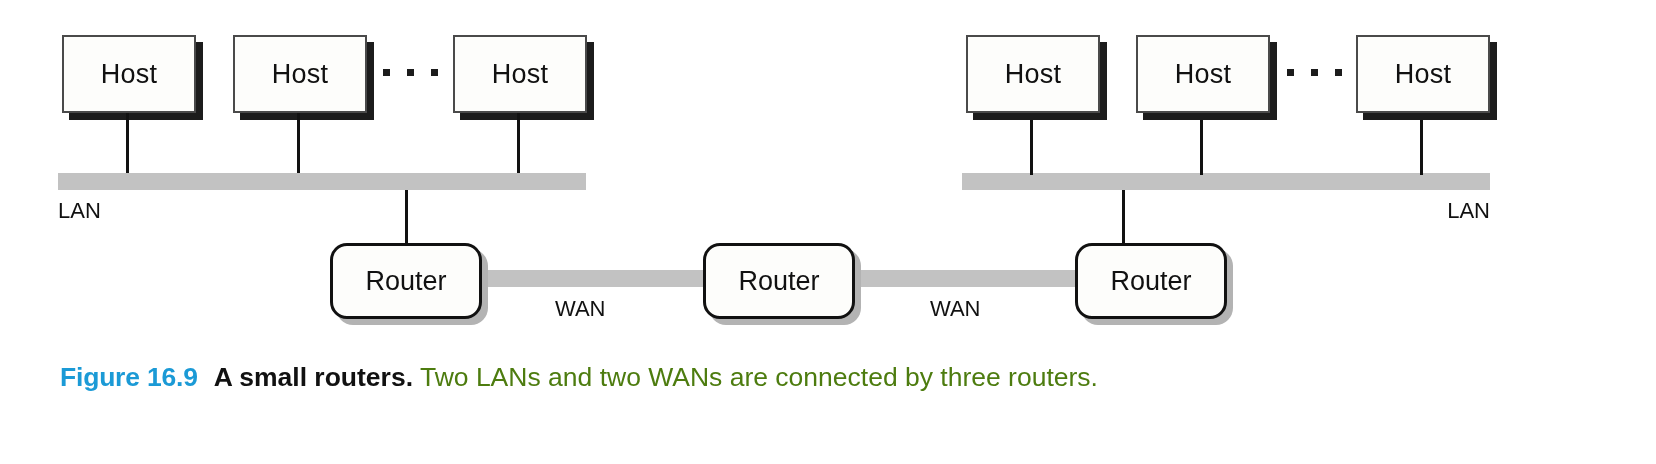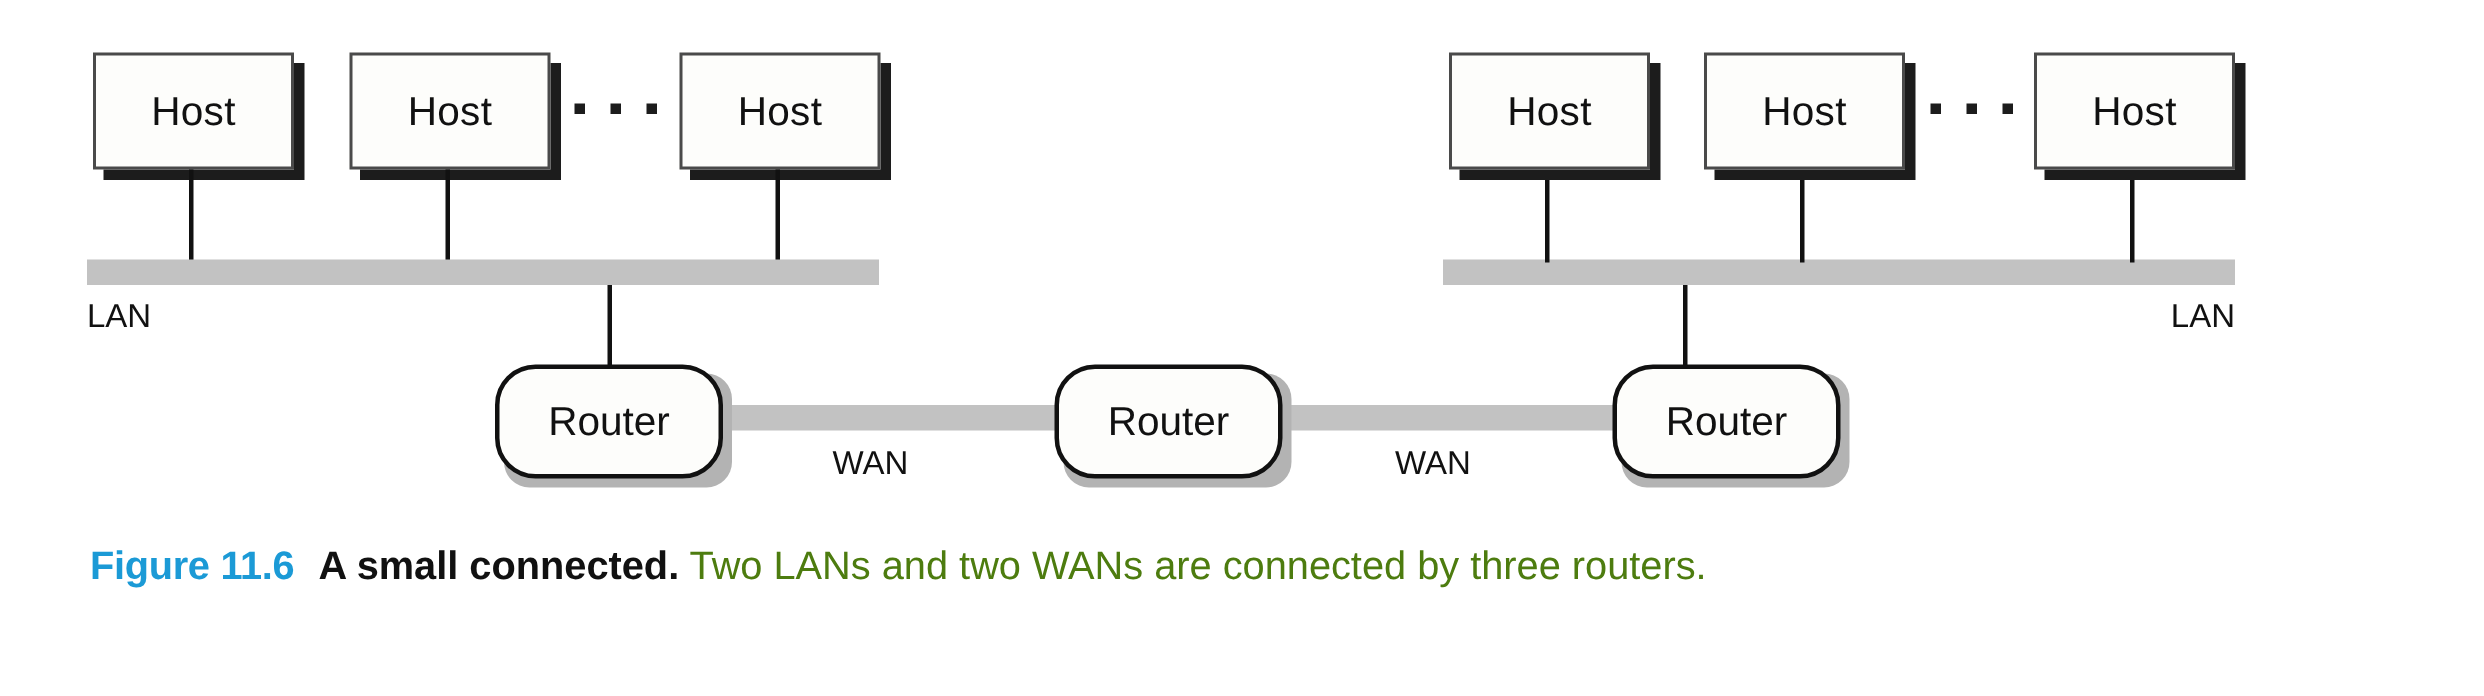"Router" .router-node .router-face { border-radius: 27px -> 17px }
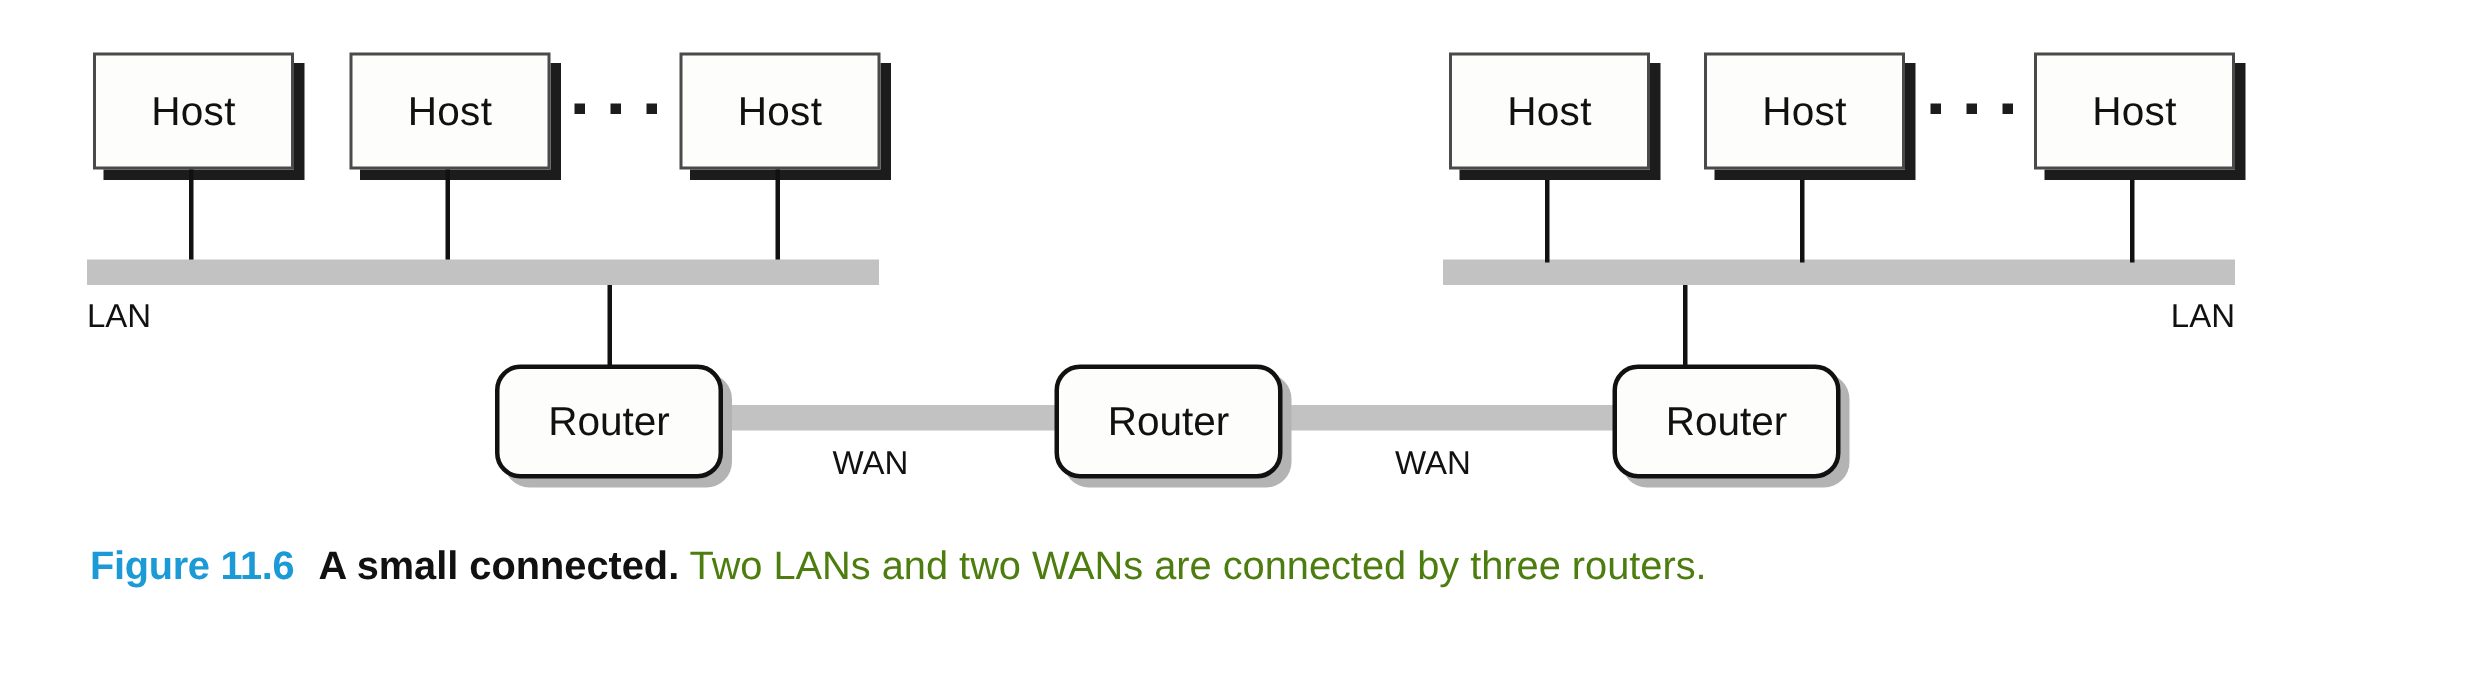"Figure 11.6" span.cap-figure { text: 11.6 -> 16.9 }
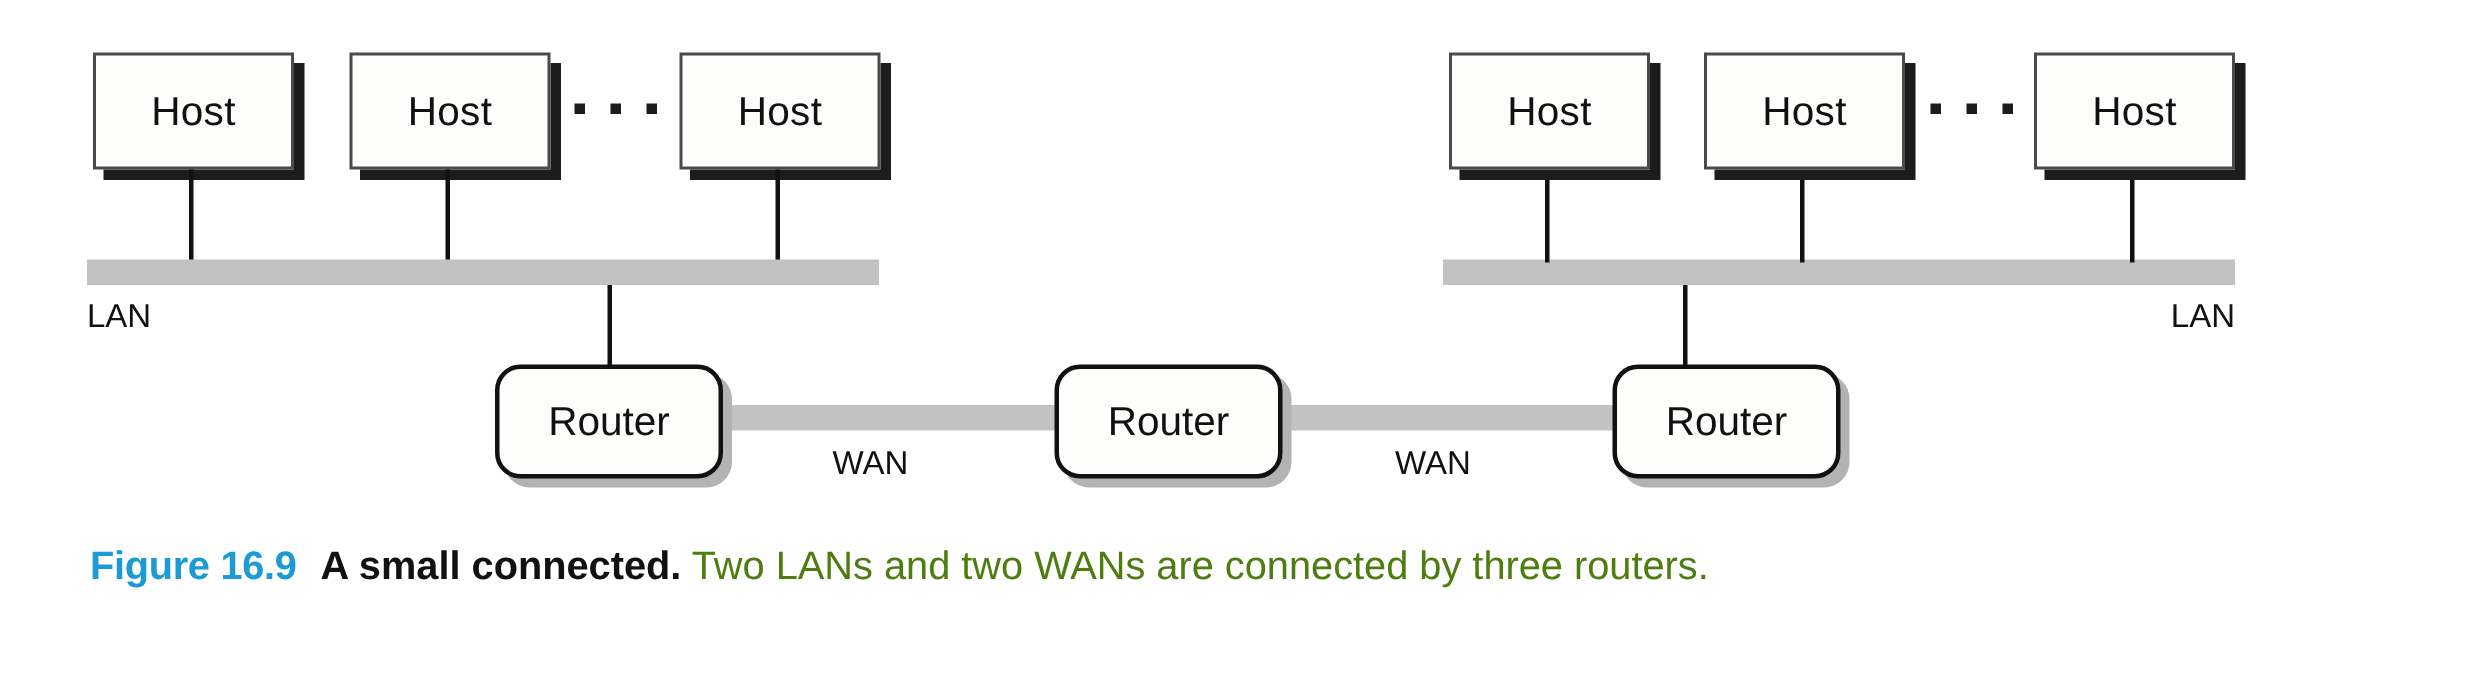"A small connected." span.cap-title { text: connected -> routers }
